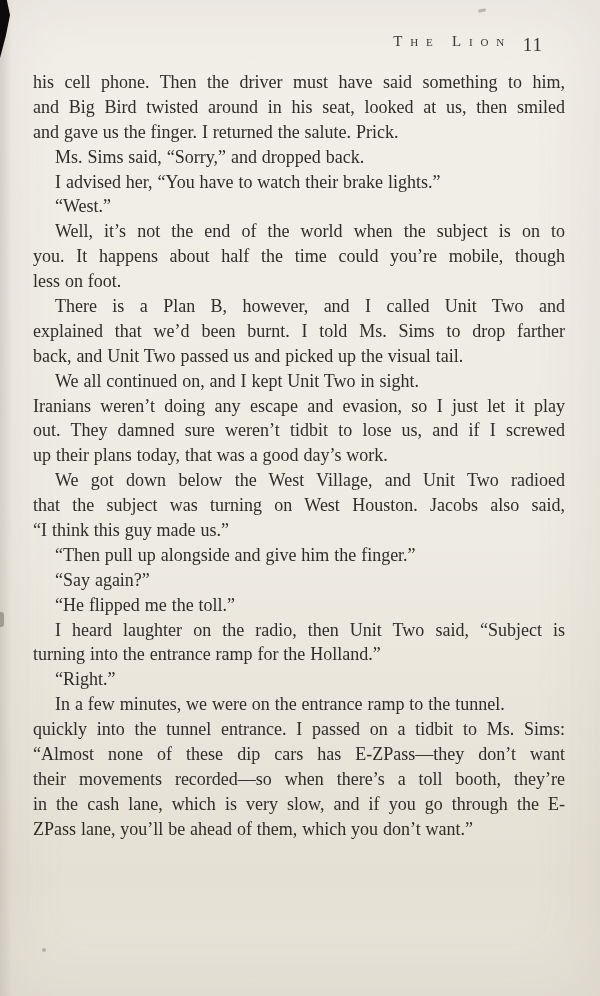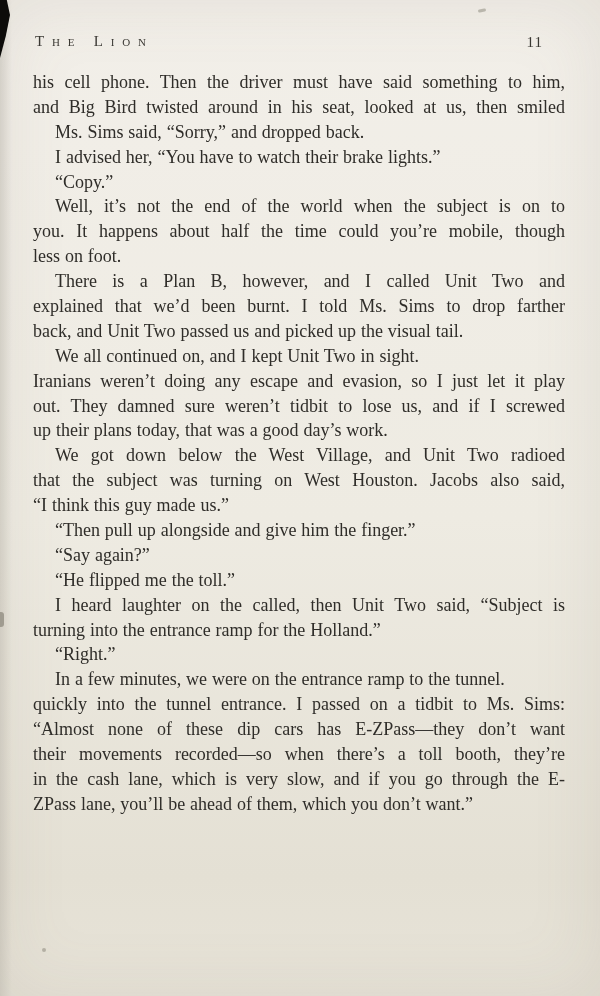"The Lion" .book-title { text-align: left -> right }
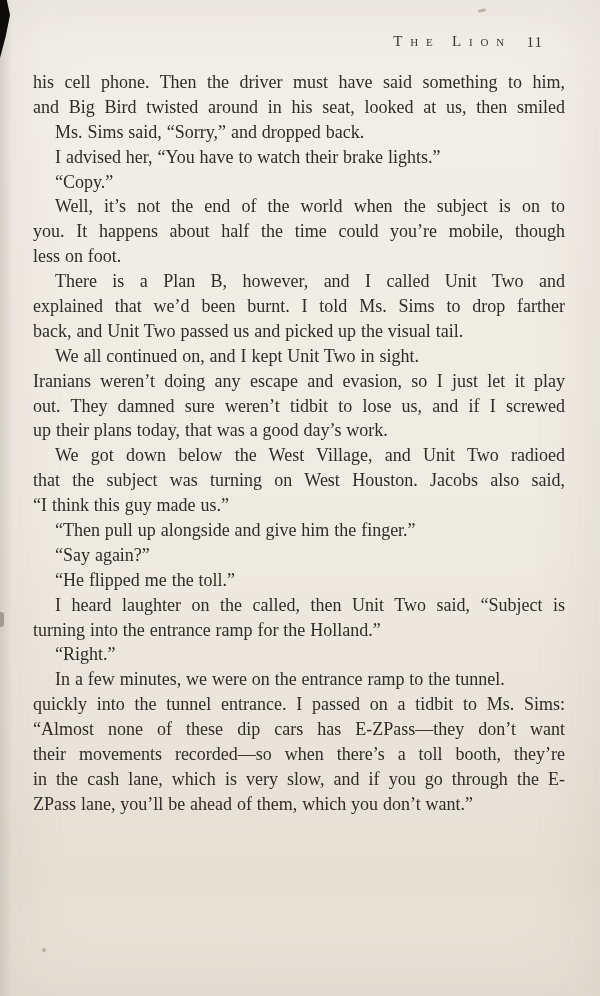"11" .folio { font-size: 15px -> 19px }
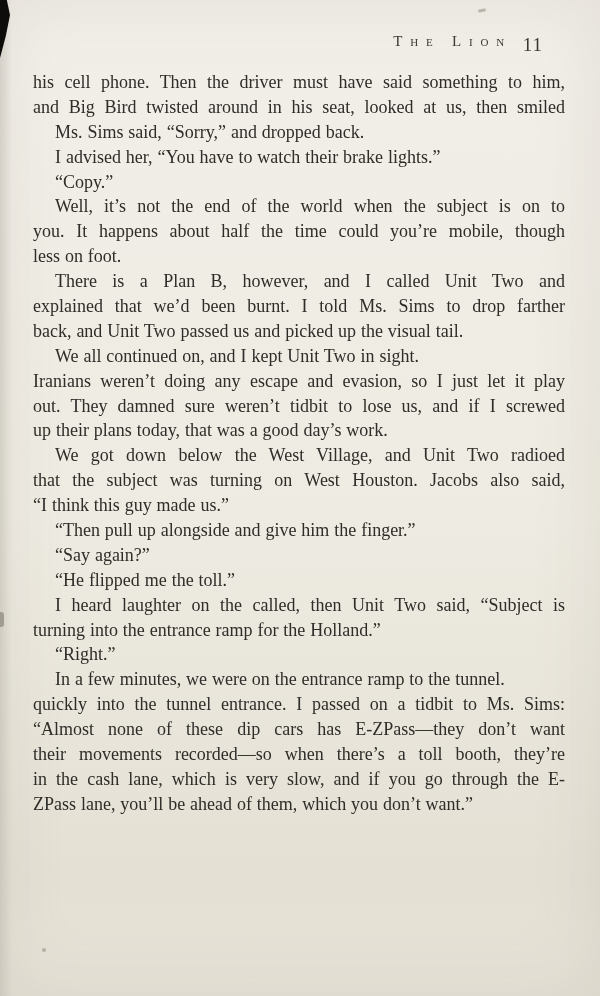"and gave us the finger." div.line { html: none -> <div>and gave us the finger. I returned the salute. Prick.</div> }
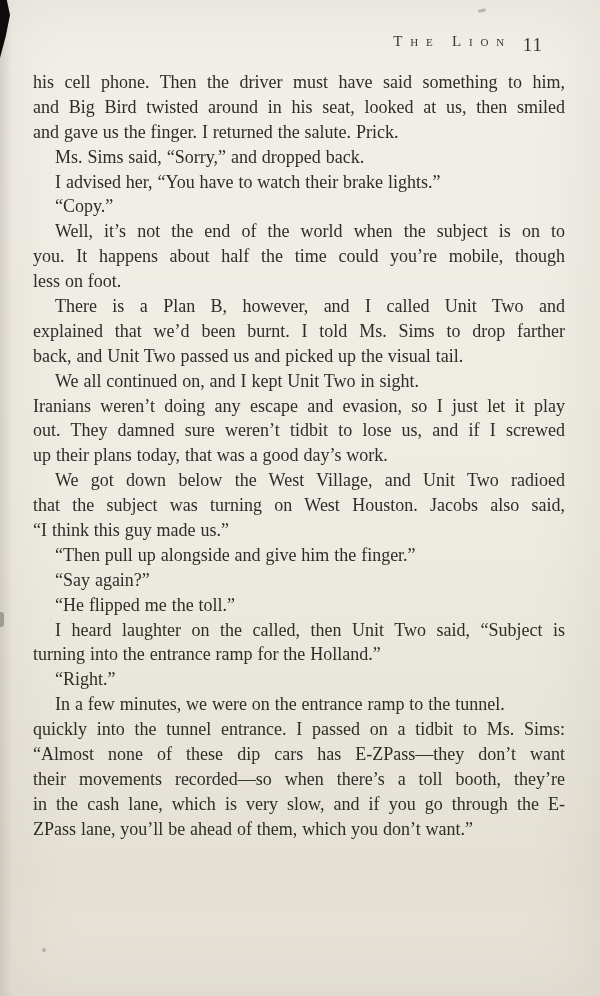"“Copy.”" div.line { text: Copy -> West }
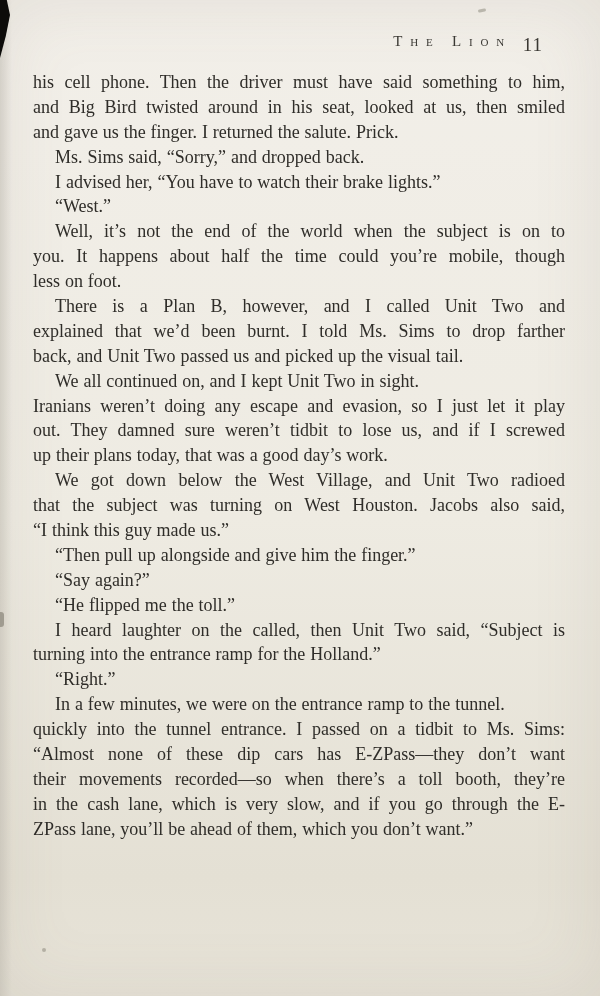"I heard laughter on the" div.line { text: called -> radio }
